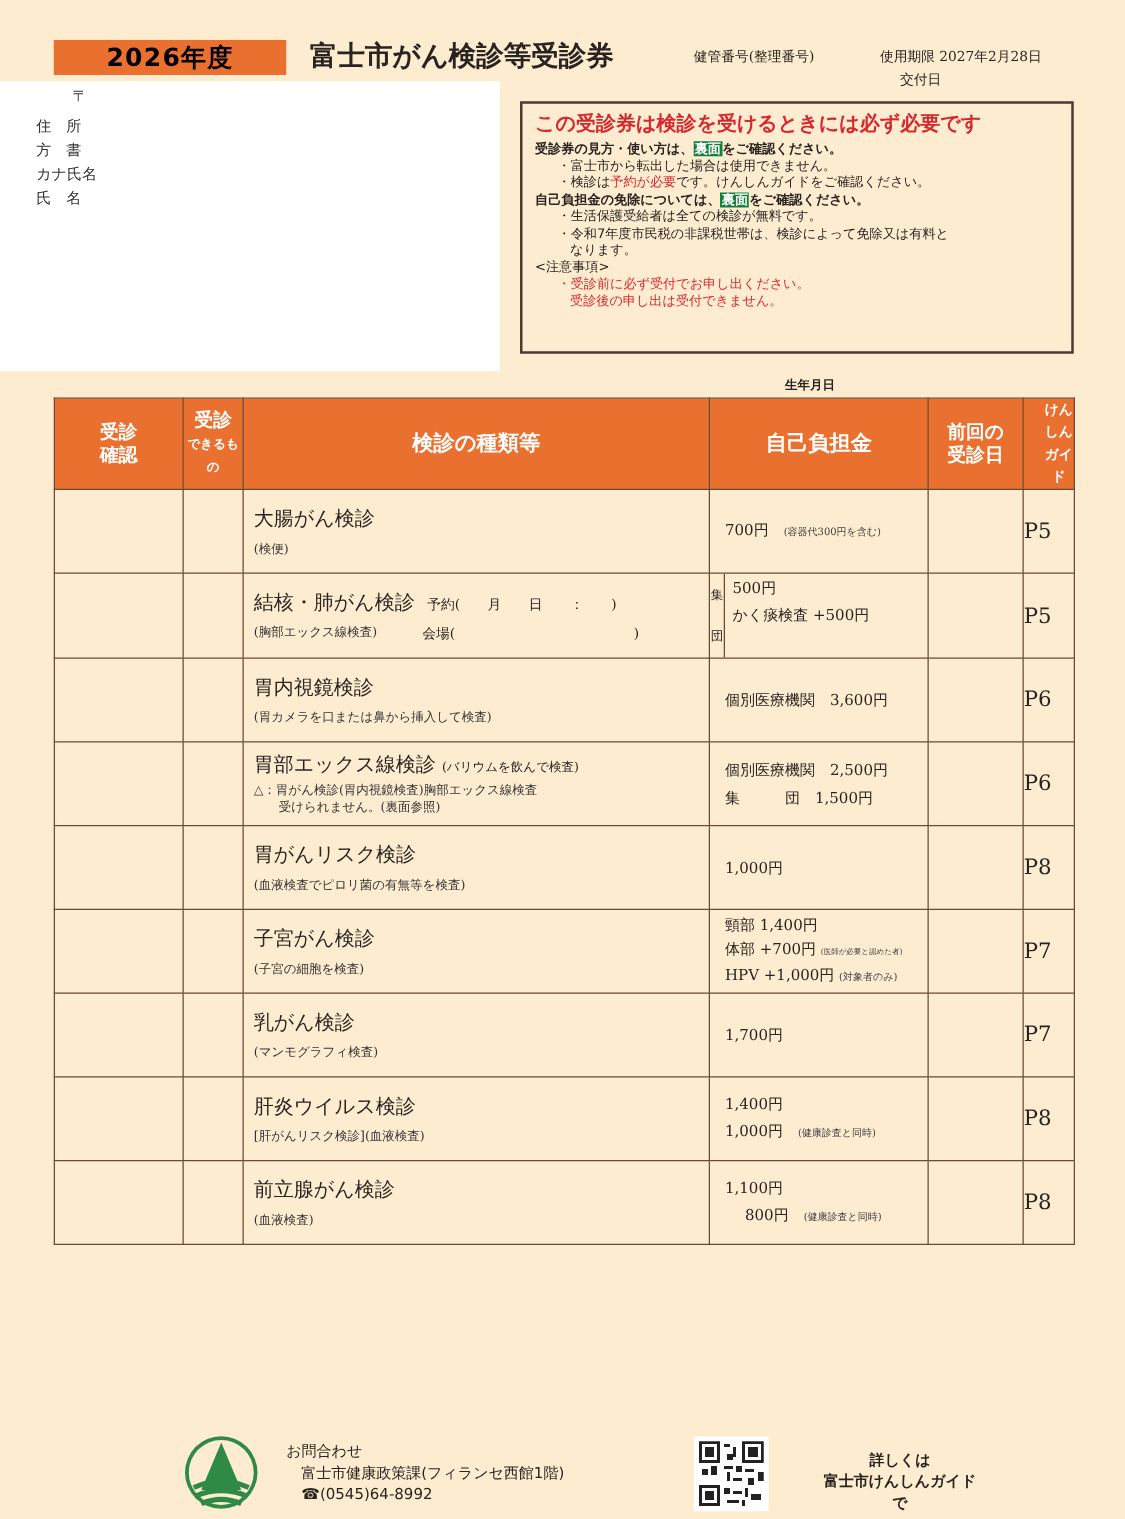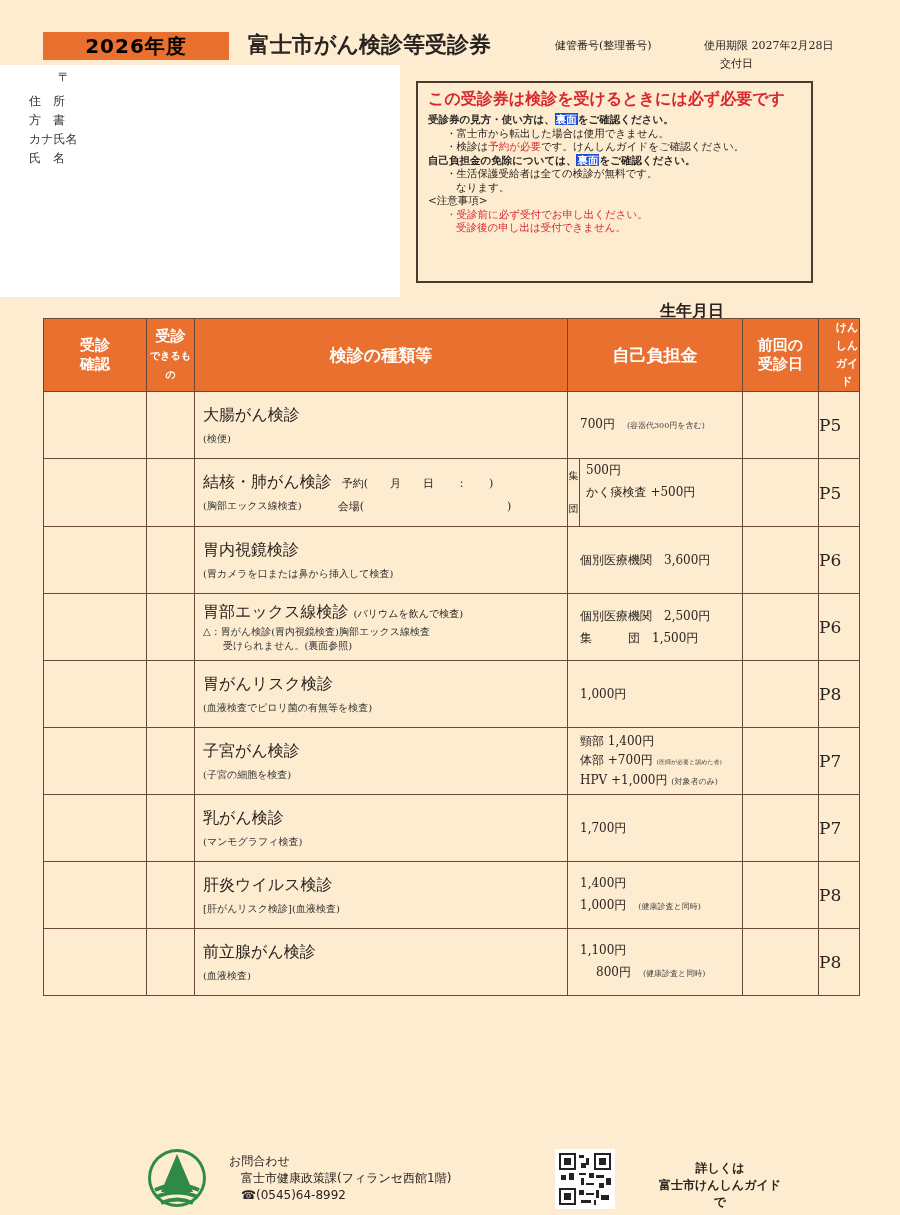"この受診券は検診を受けるときには必ず必要です" .notice-box { width: 397px -> 443px }
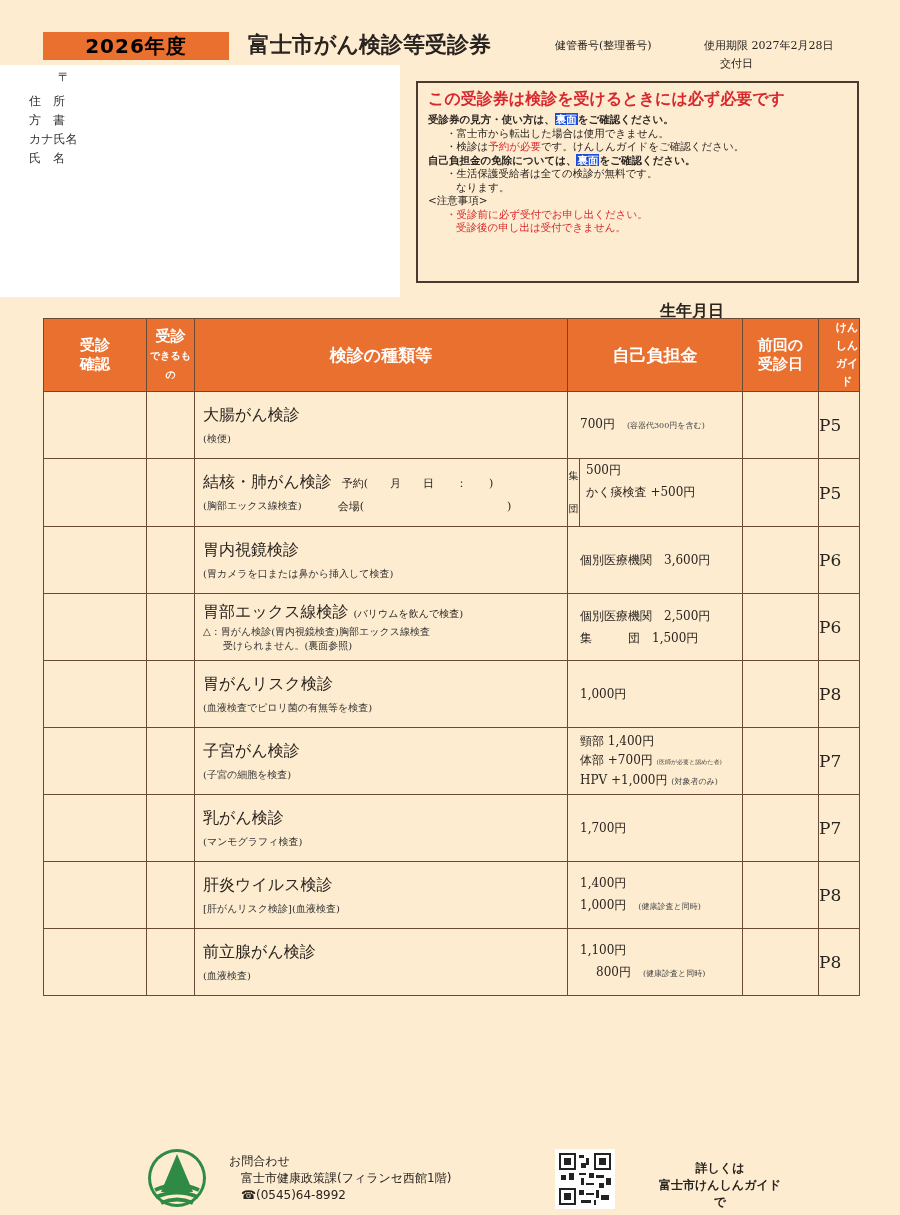"裏面" .redbg { background: #1d4ed8 -> #15803d }
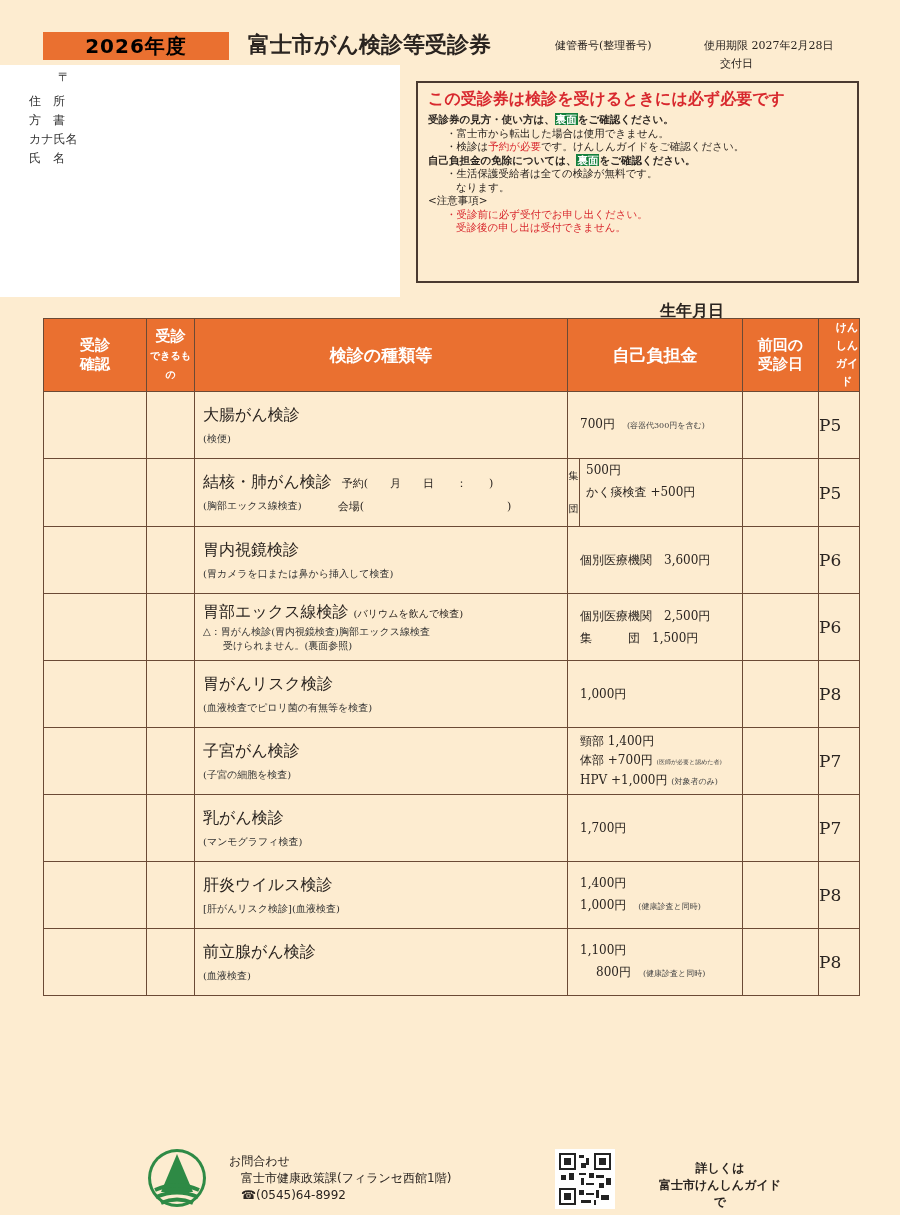"・令和7年度市民税の非課税世帯は、検診によって免除又は有料と" div.notice-line { html: none -> <div>・令和7年度市民税の非課税世帯は、検診によって免除又は有料と</div> }
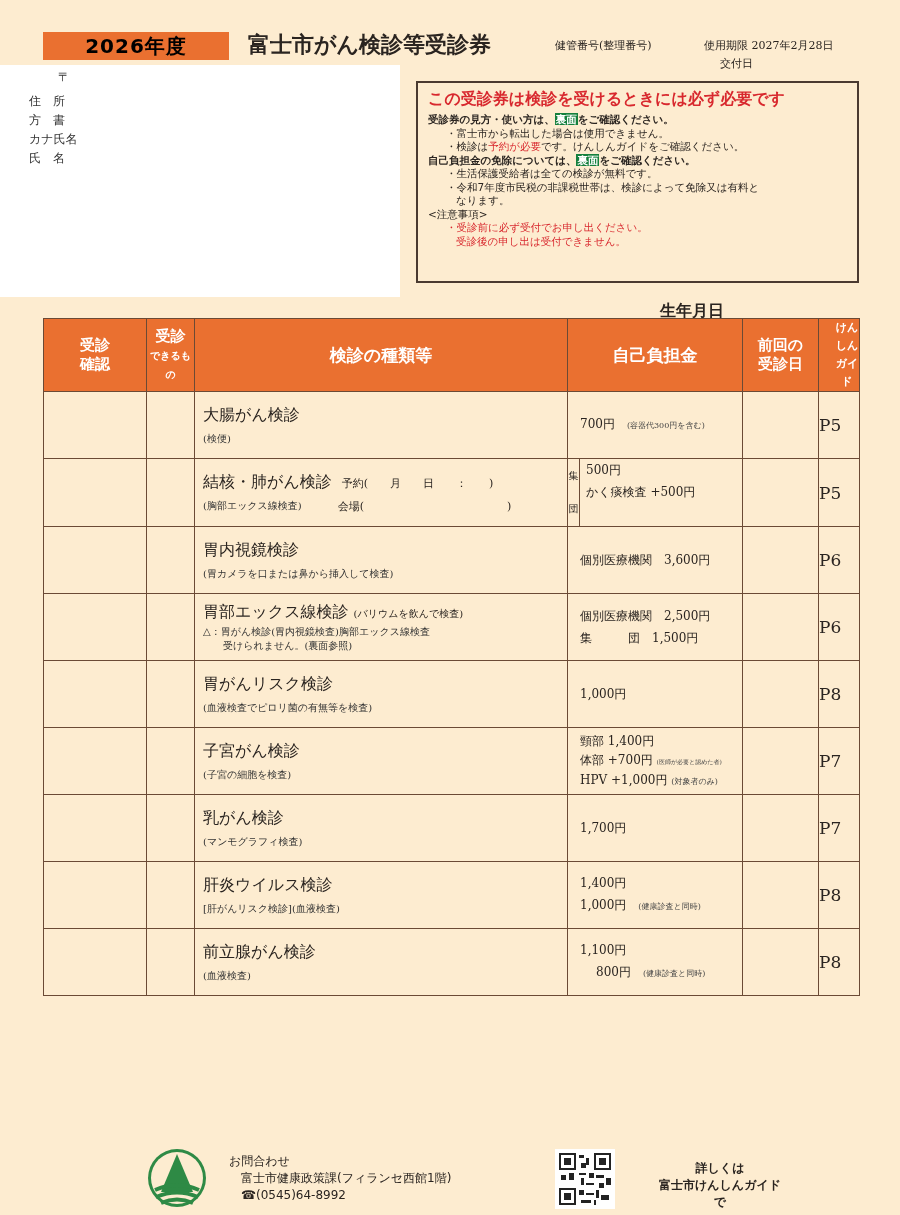"生年月日" .dob-label { font-size: 16px -> 10px; left: 660px -> 628px }
